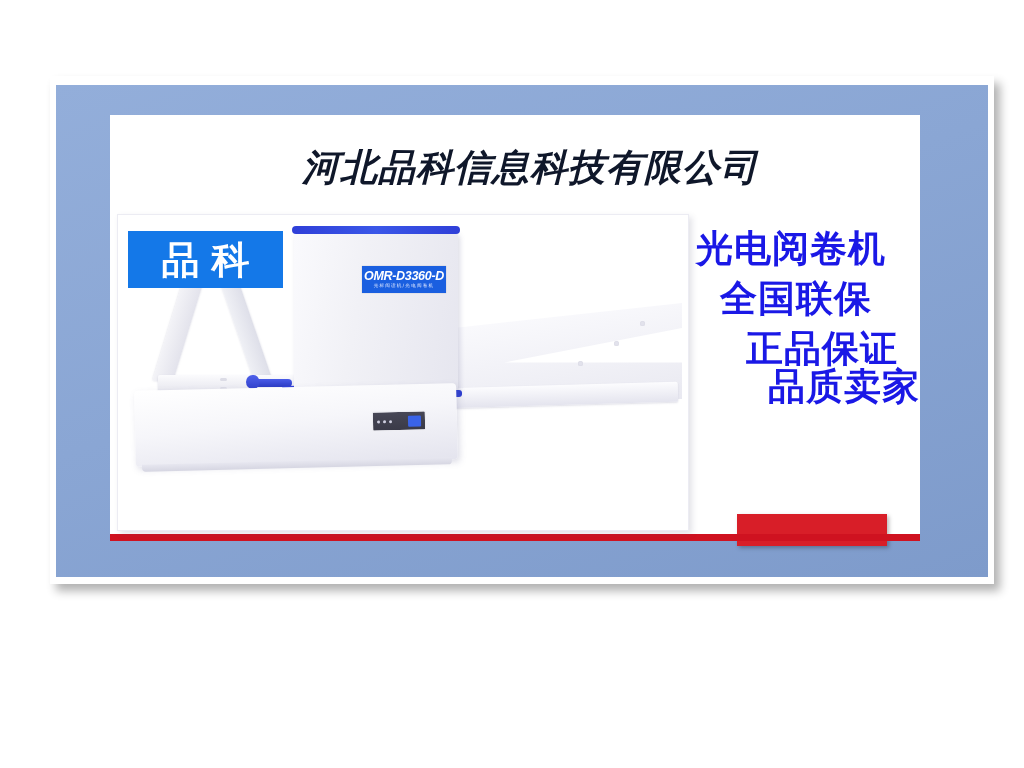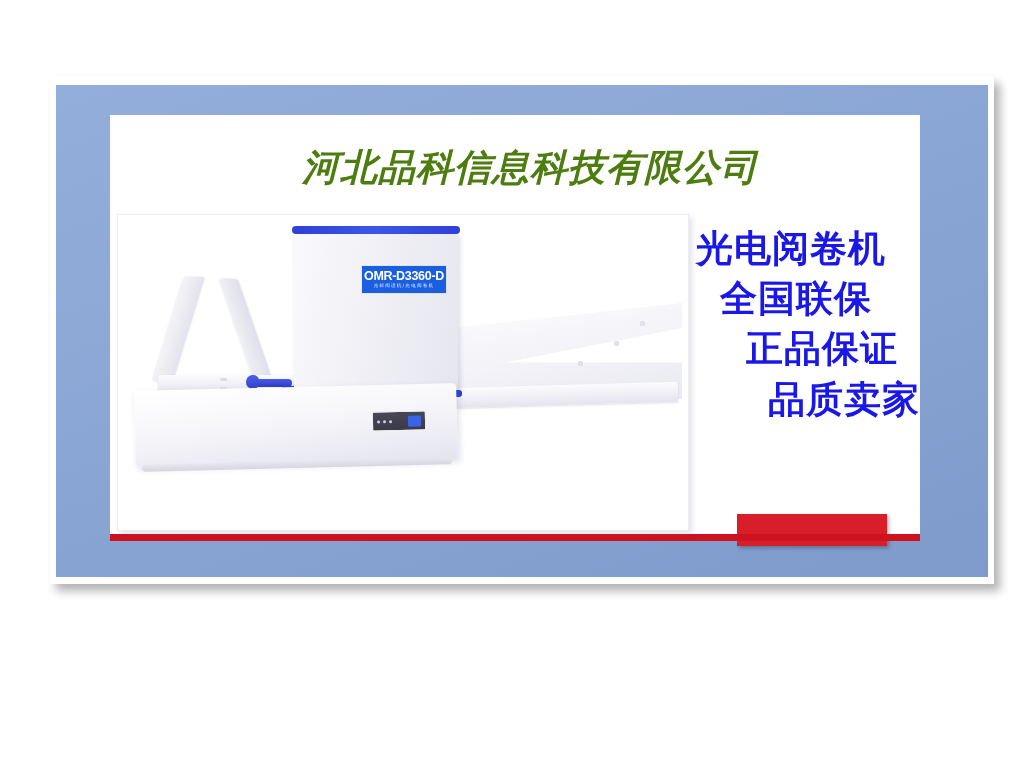"河北品科信息科技有限公司" .company-title { color: #4d7c0f -> #0f172a }
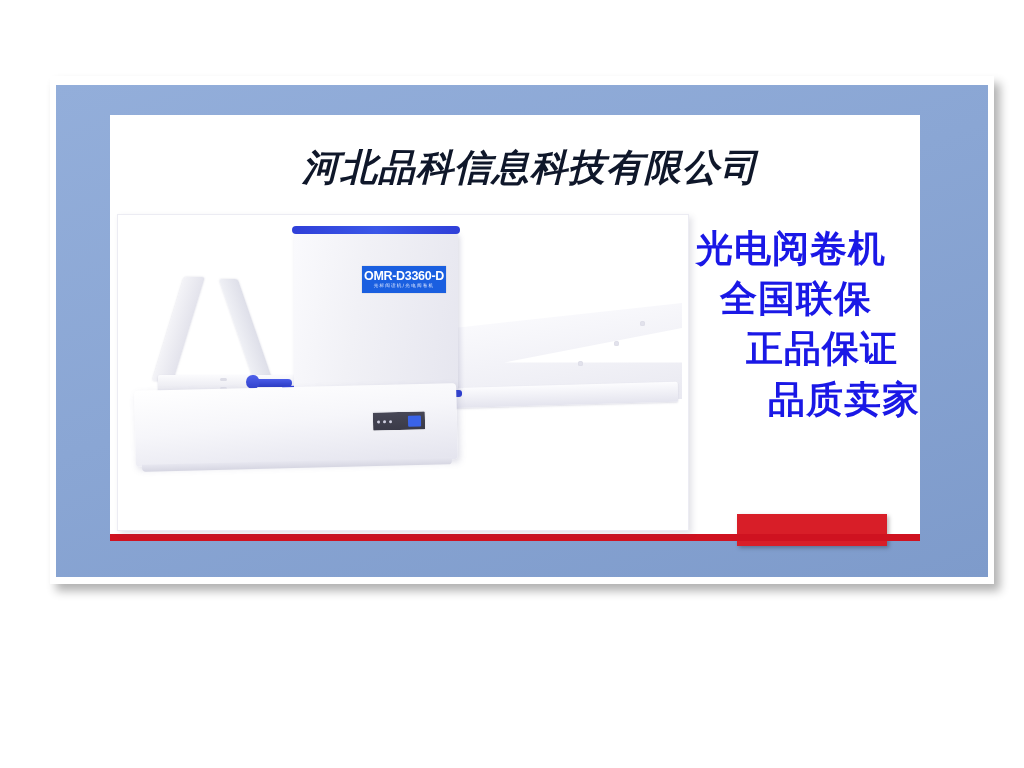"品科" div.logo-badge { html: none -> <div> <span>品科</span> </div> }
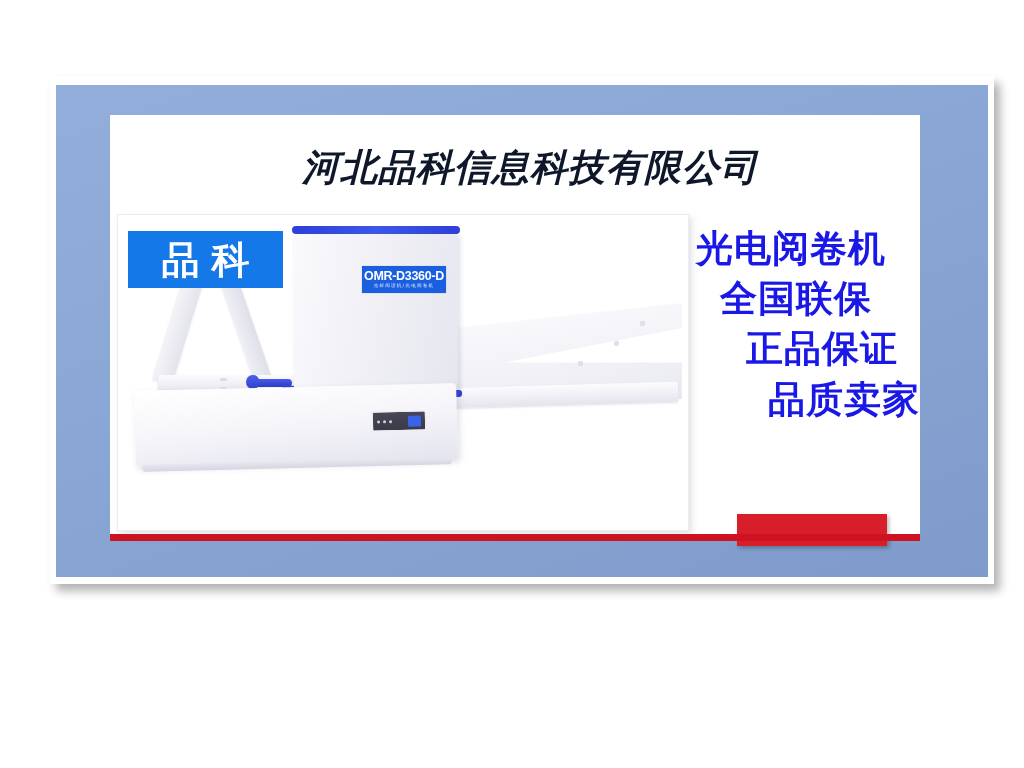"OMR-D3360-D" .model-plate .model-text { font-style: none -> italic }
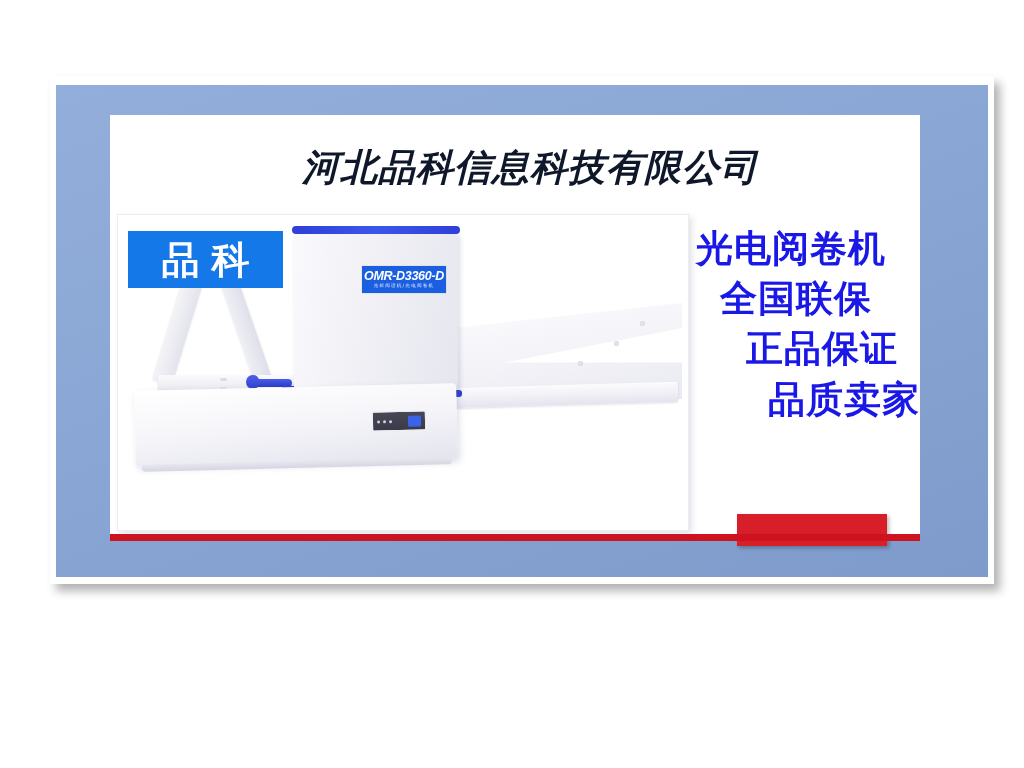"品质卖家" .slogan.l3 { top: 153px -> 140px }
